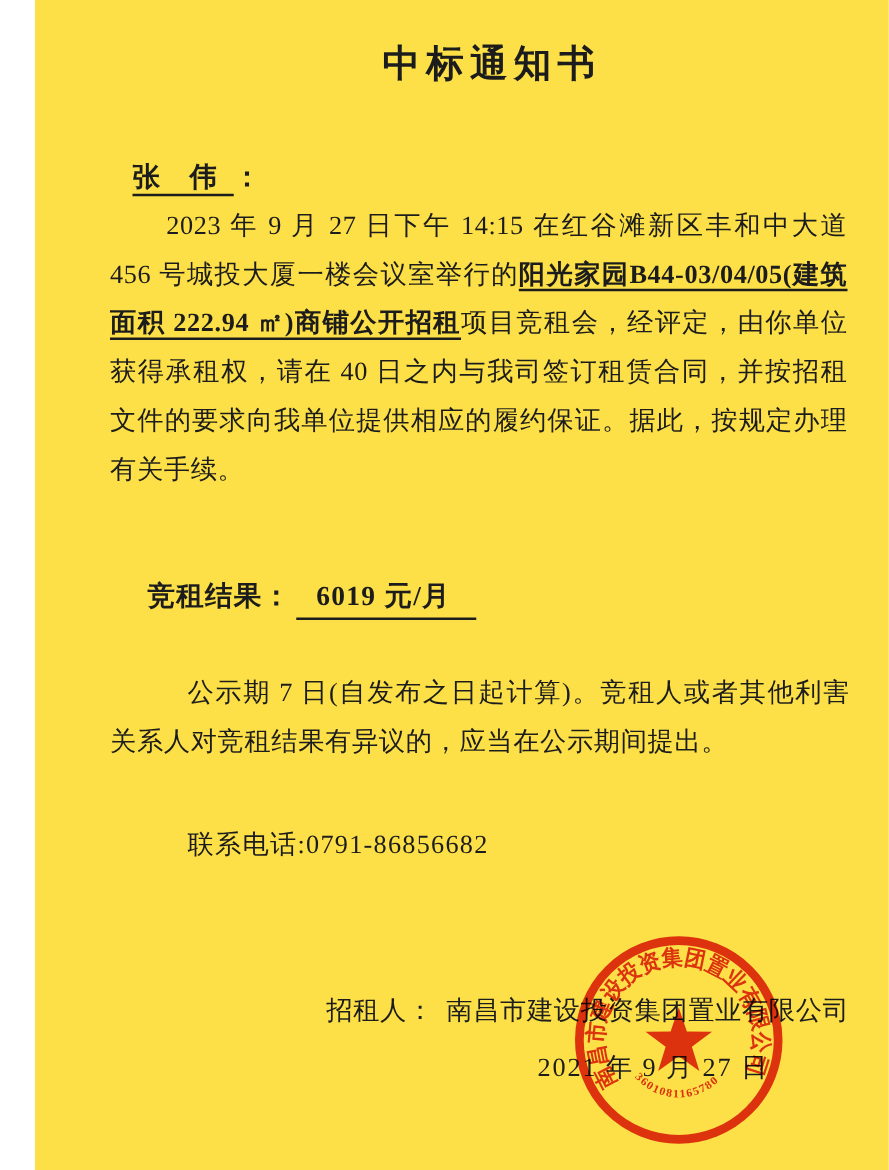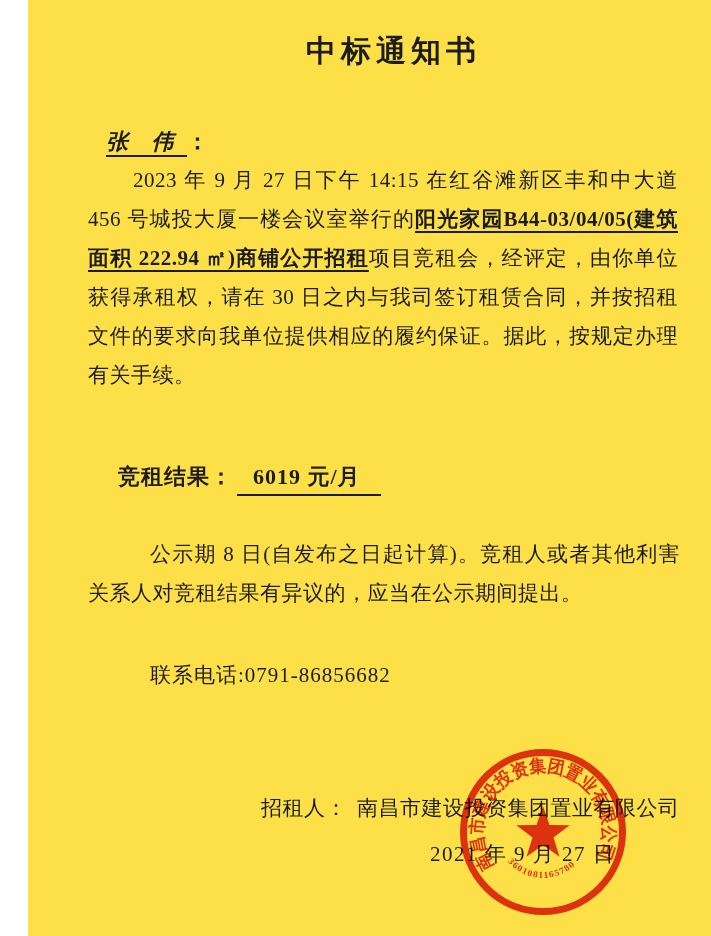"张 伟" .salutation .name { font-style: italic -> none }
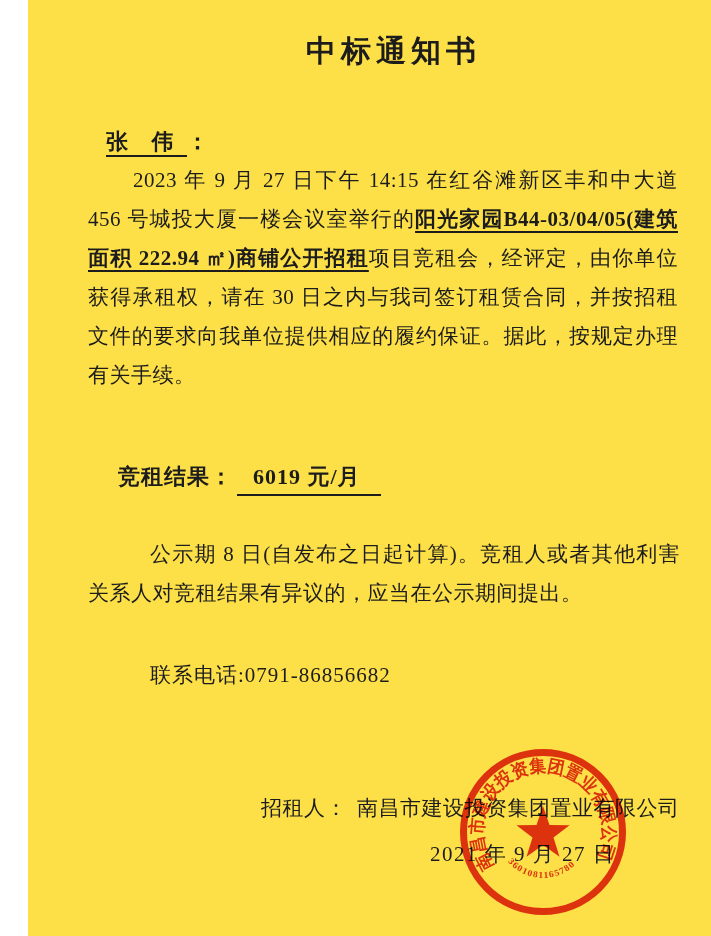"项目竞租会，经评定，由你单位获得承租权，请在 30" span { text: 30 -> 40 }
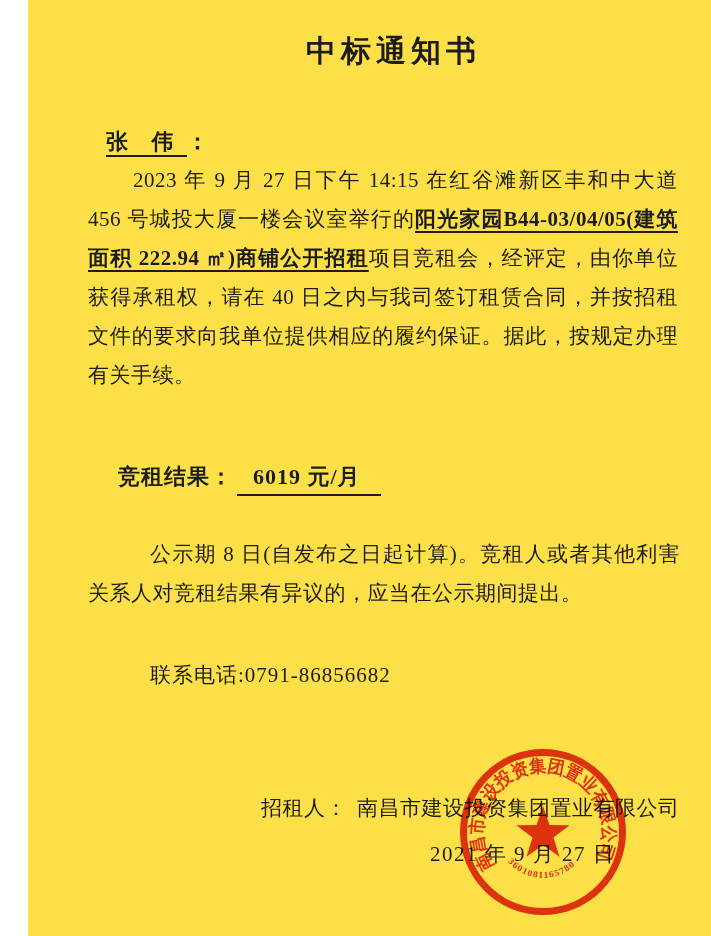"公示期 8" div.para { text: 8 -> 7 }
